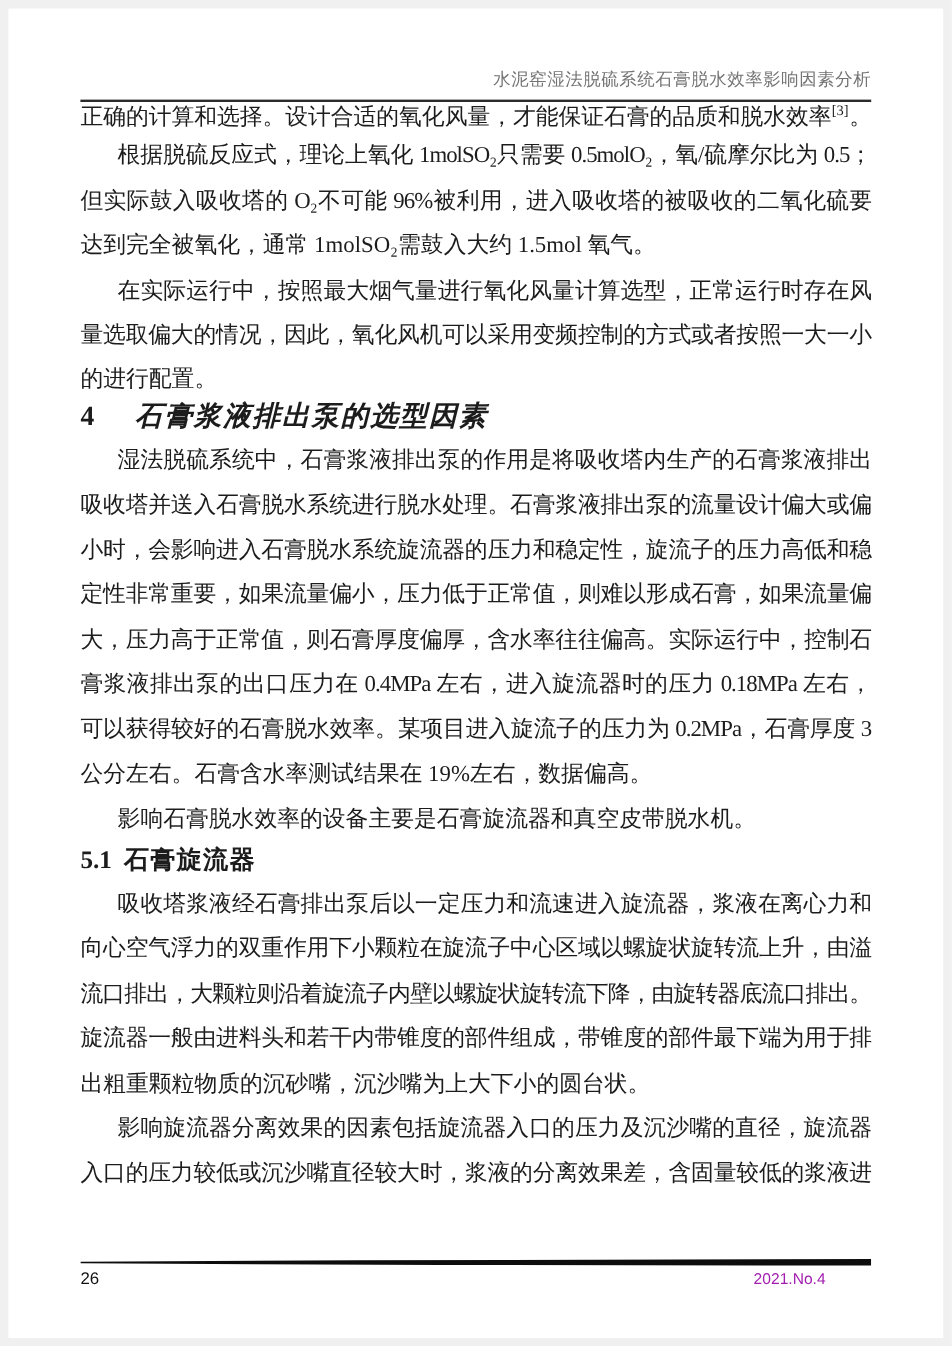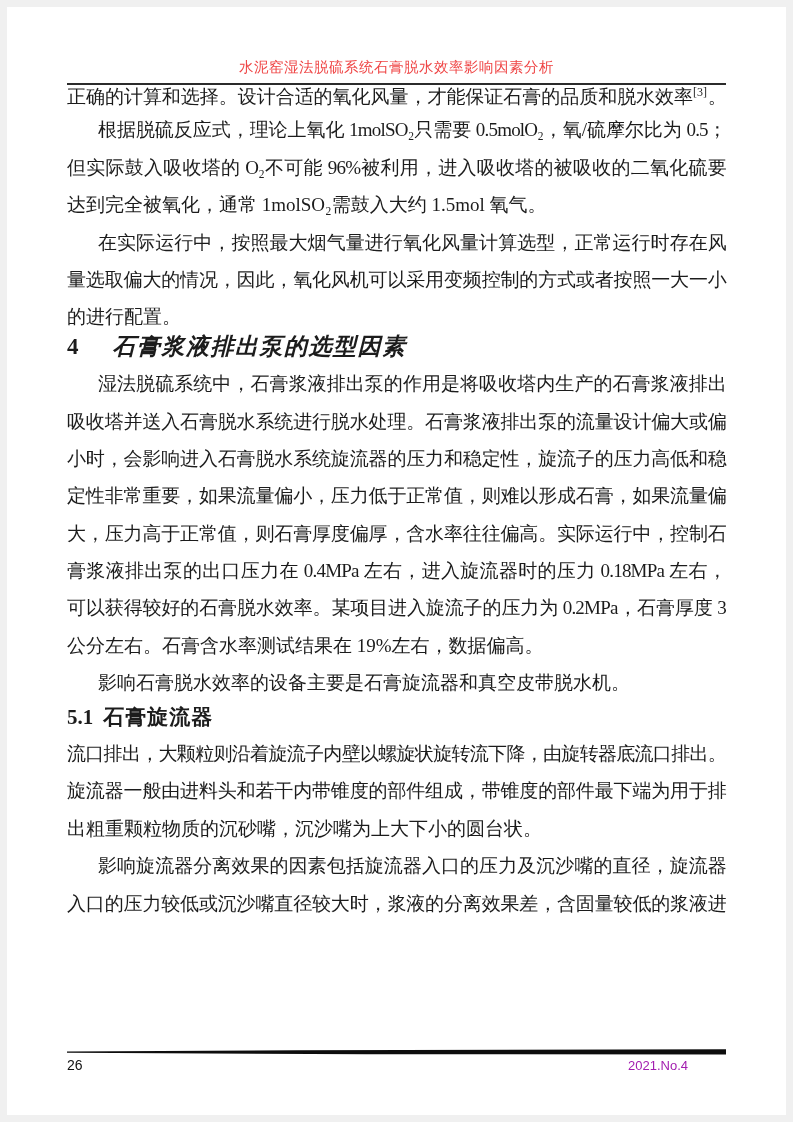"水泥窑湿法脱硫系统石膏脱水效率影响因素分析" .rh-title { color: #ef4444 -> #737373; text-align: center -> right }
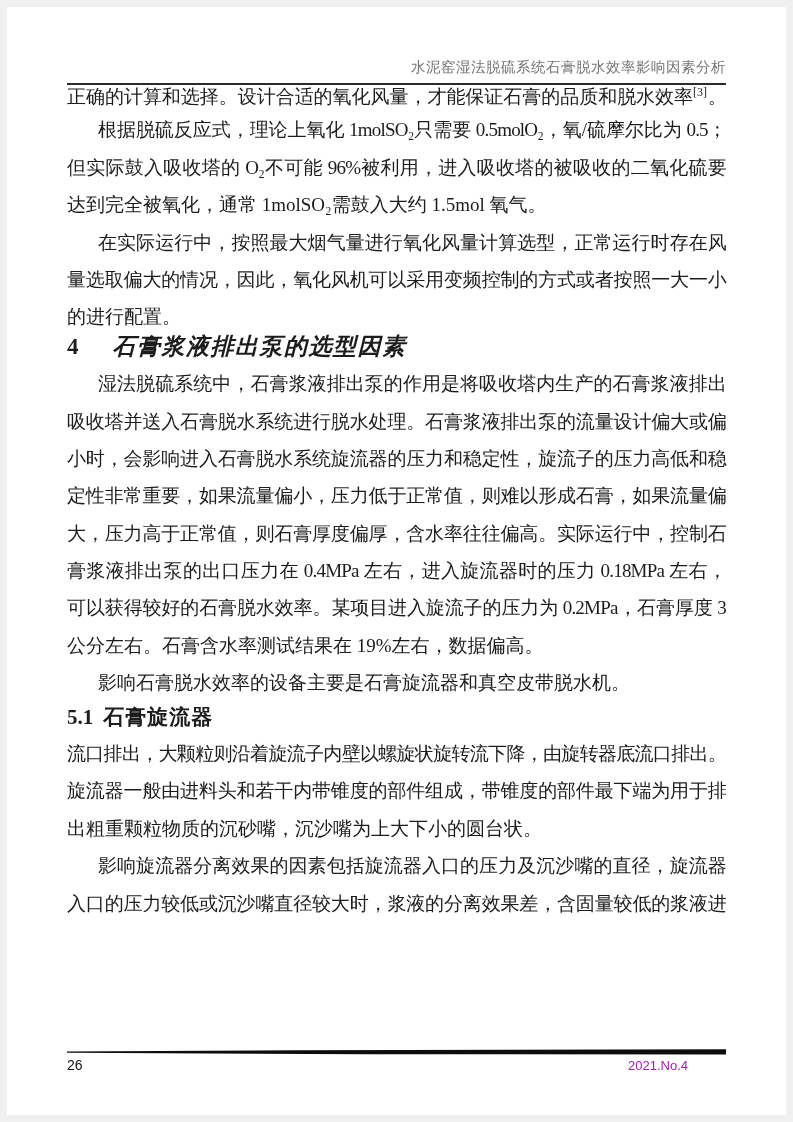"吸收塔浆液经石膏排出泵后以一定压力和流速进入旋流器，浆液在离心力和" div.ln { html: none -> <div>吸收塔浆液经石膏排出泵后以一定压力和流速进入旋流器，浆液在离心力和</div> }
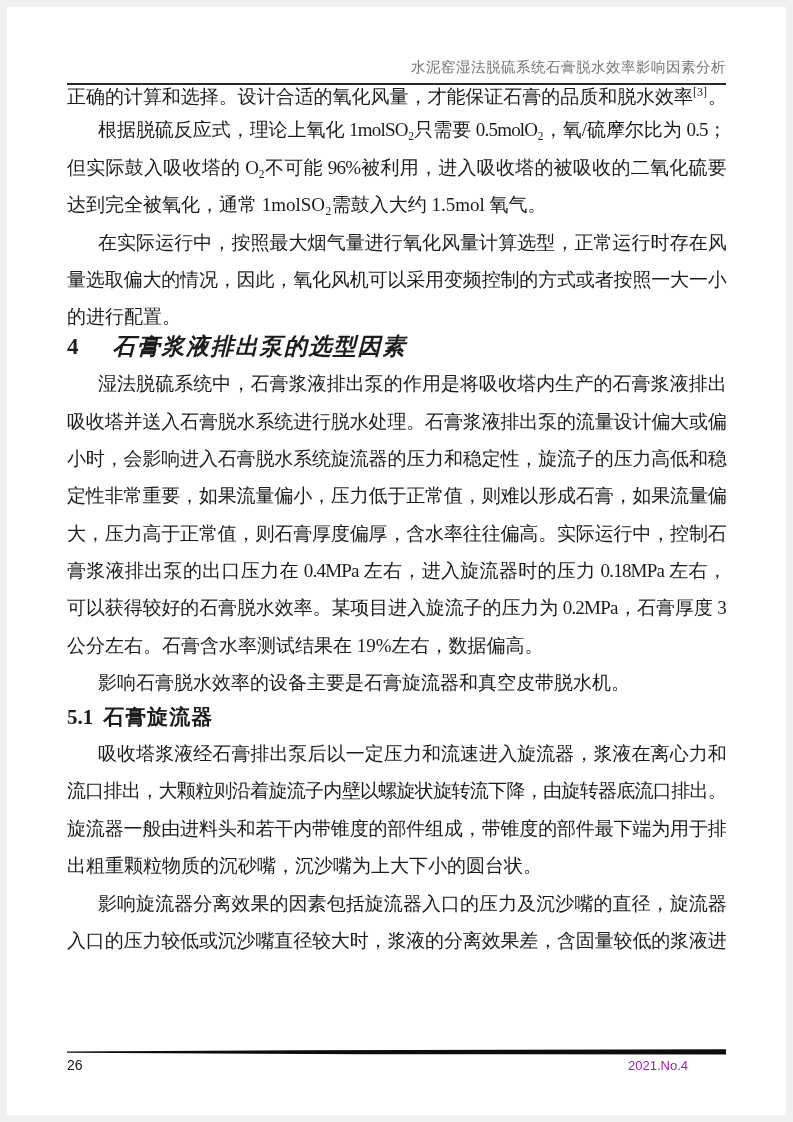"向心空气浮力的双重作用下小颗粒在旋流子中心区域以螺旋状旋转流上升，由溢" div.ln { html: none -> <div>向心空气浮力的双重作用下小颗粒在旋流子中心区域以螺旋状旋转流上升，由溢</div> }
